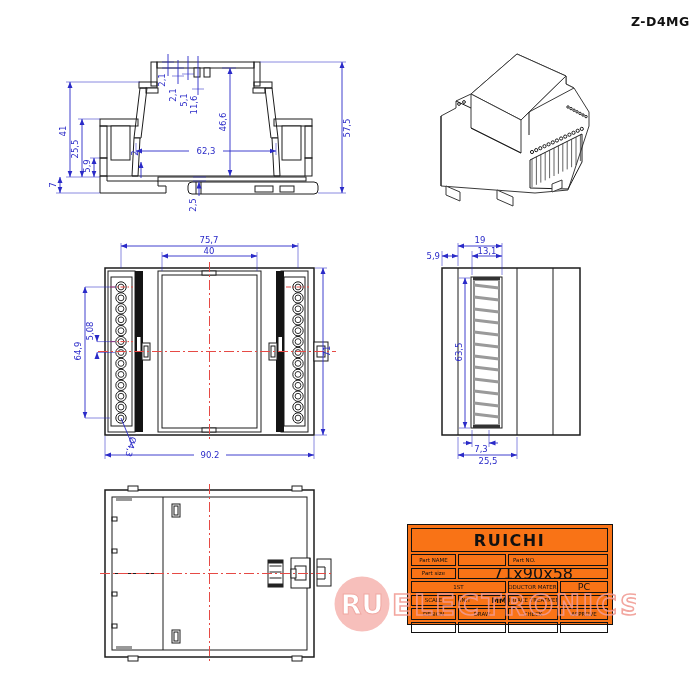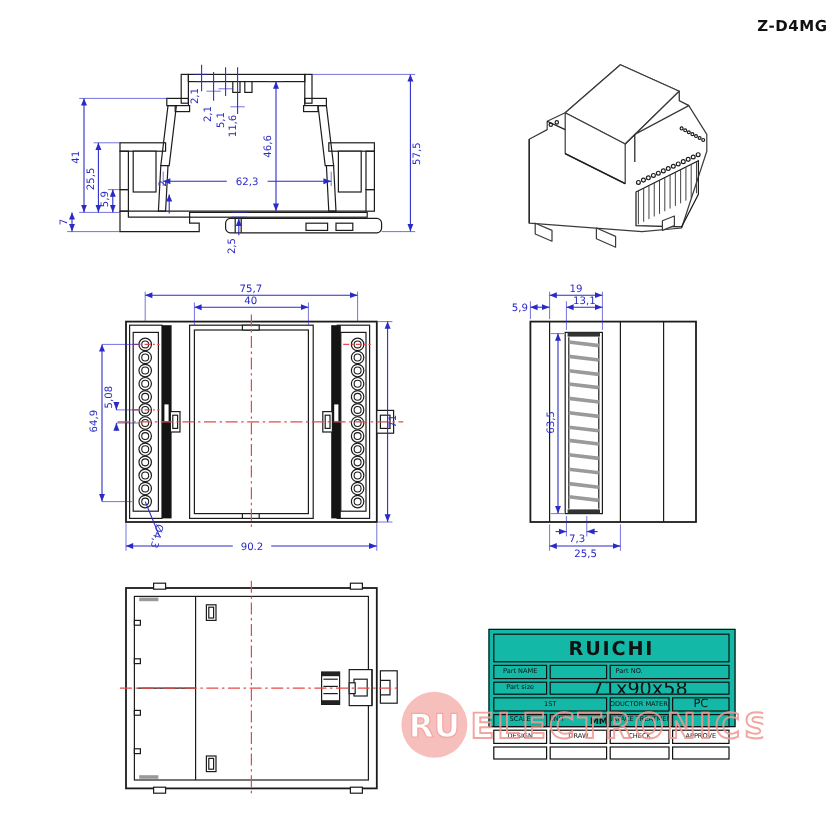"RUICHI" .tb { background: #14b8a6 -> #f97316; height: 82px -> 101px }
